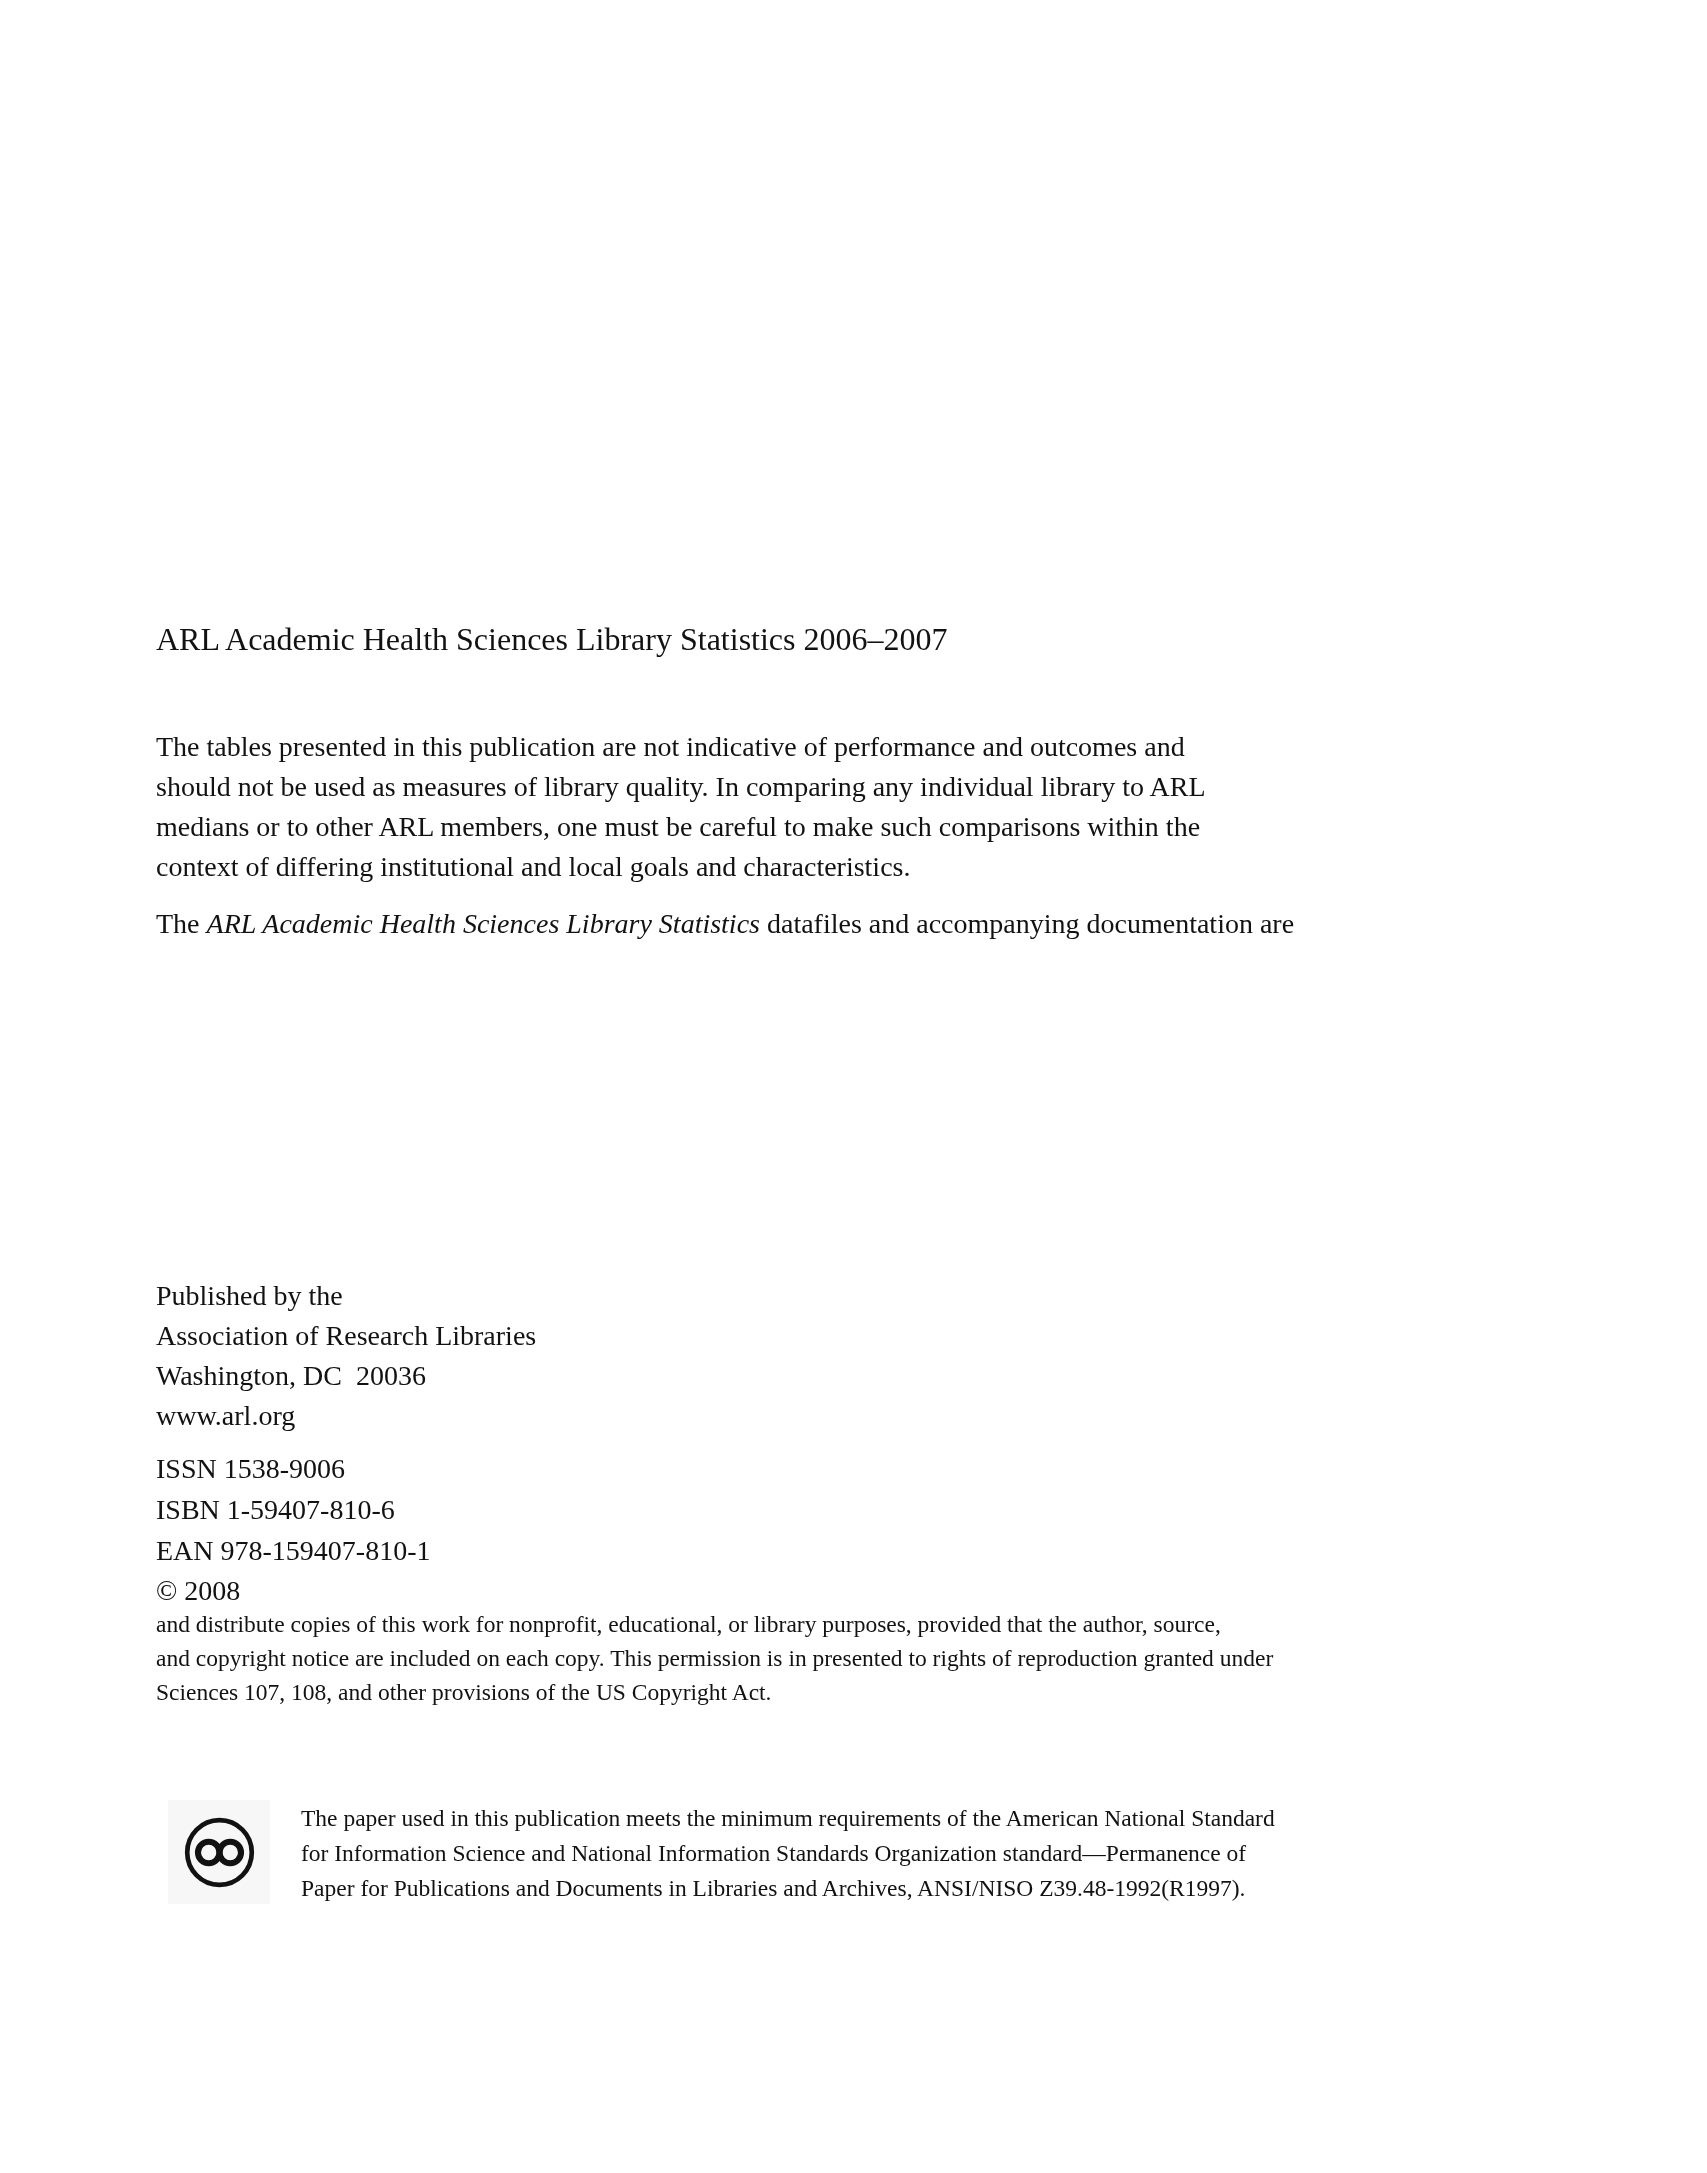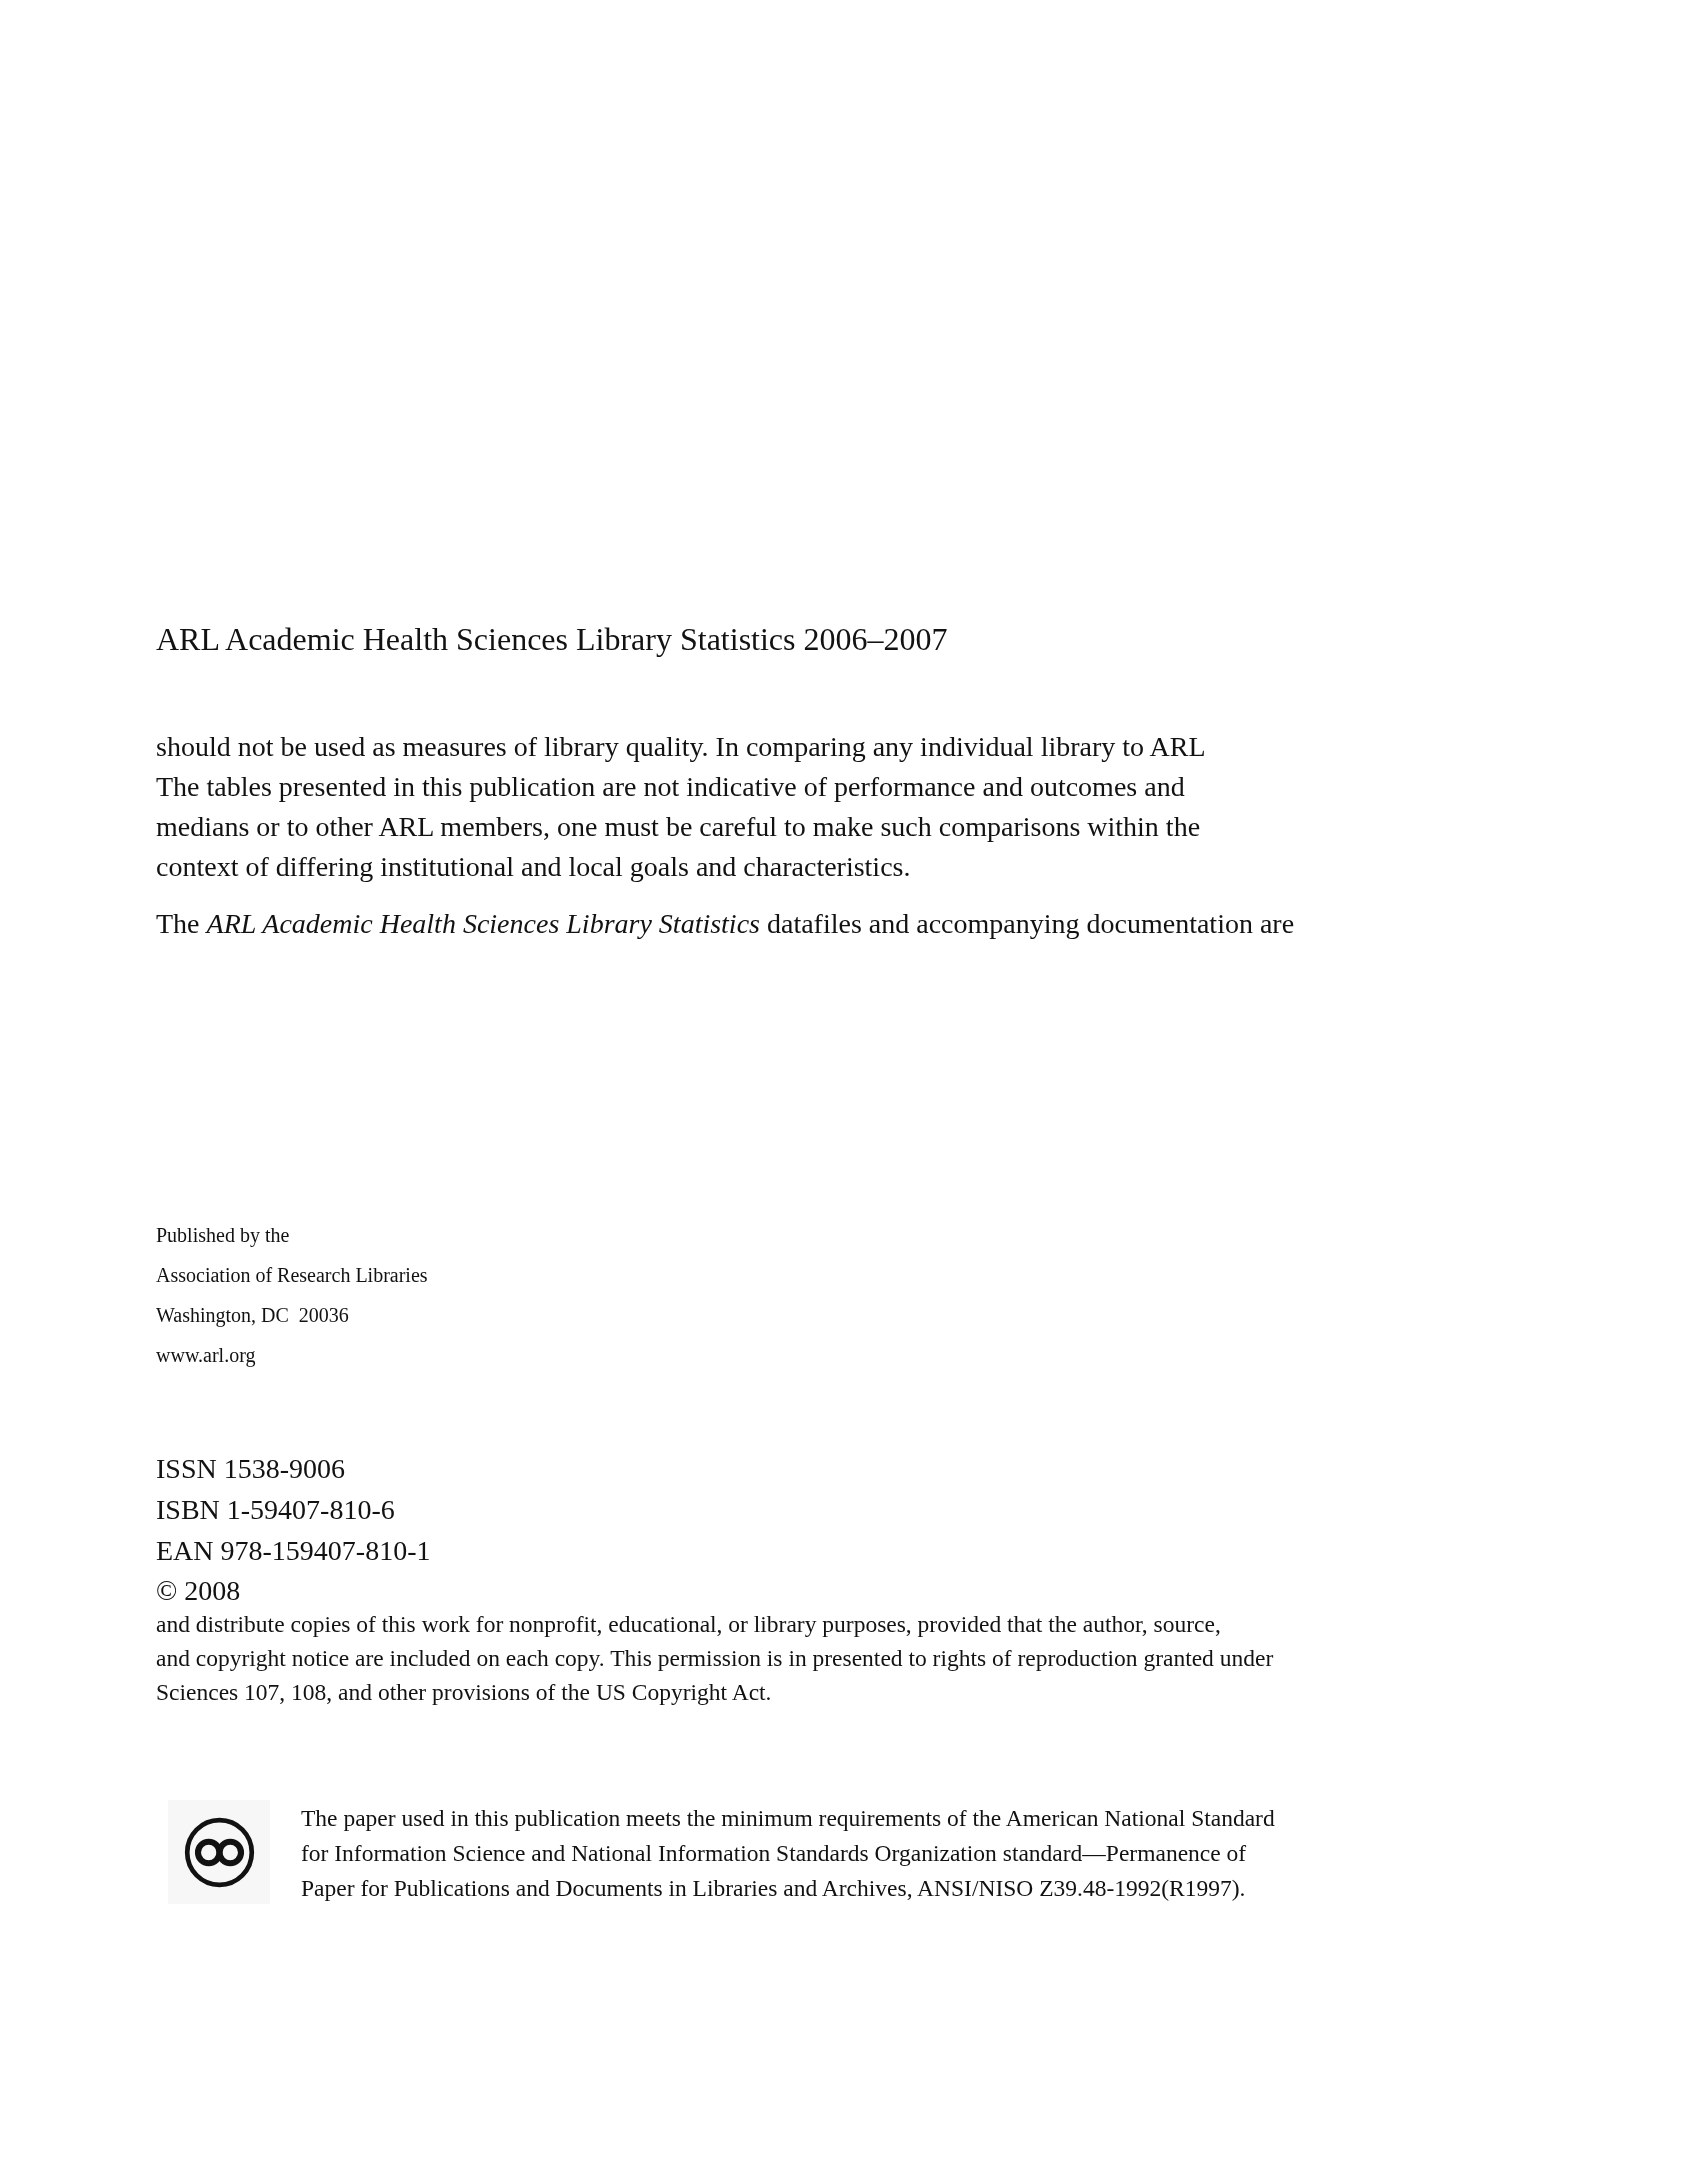"should not be used as" div.line { order: before "The tables presented in this" -> after "The tables presented in this" }
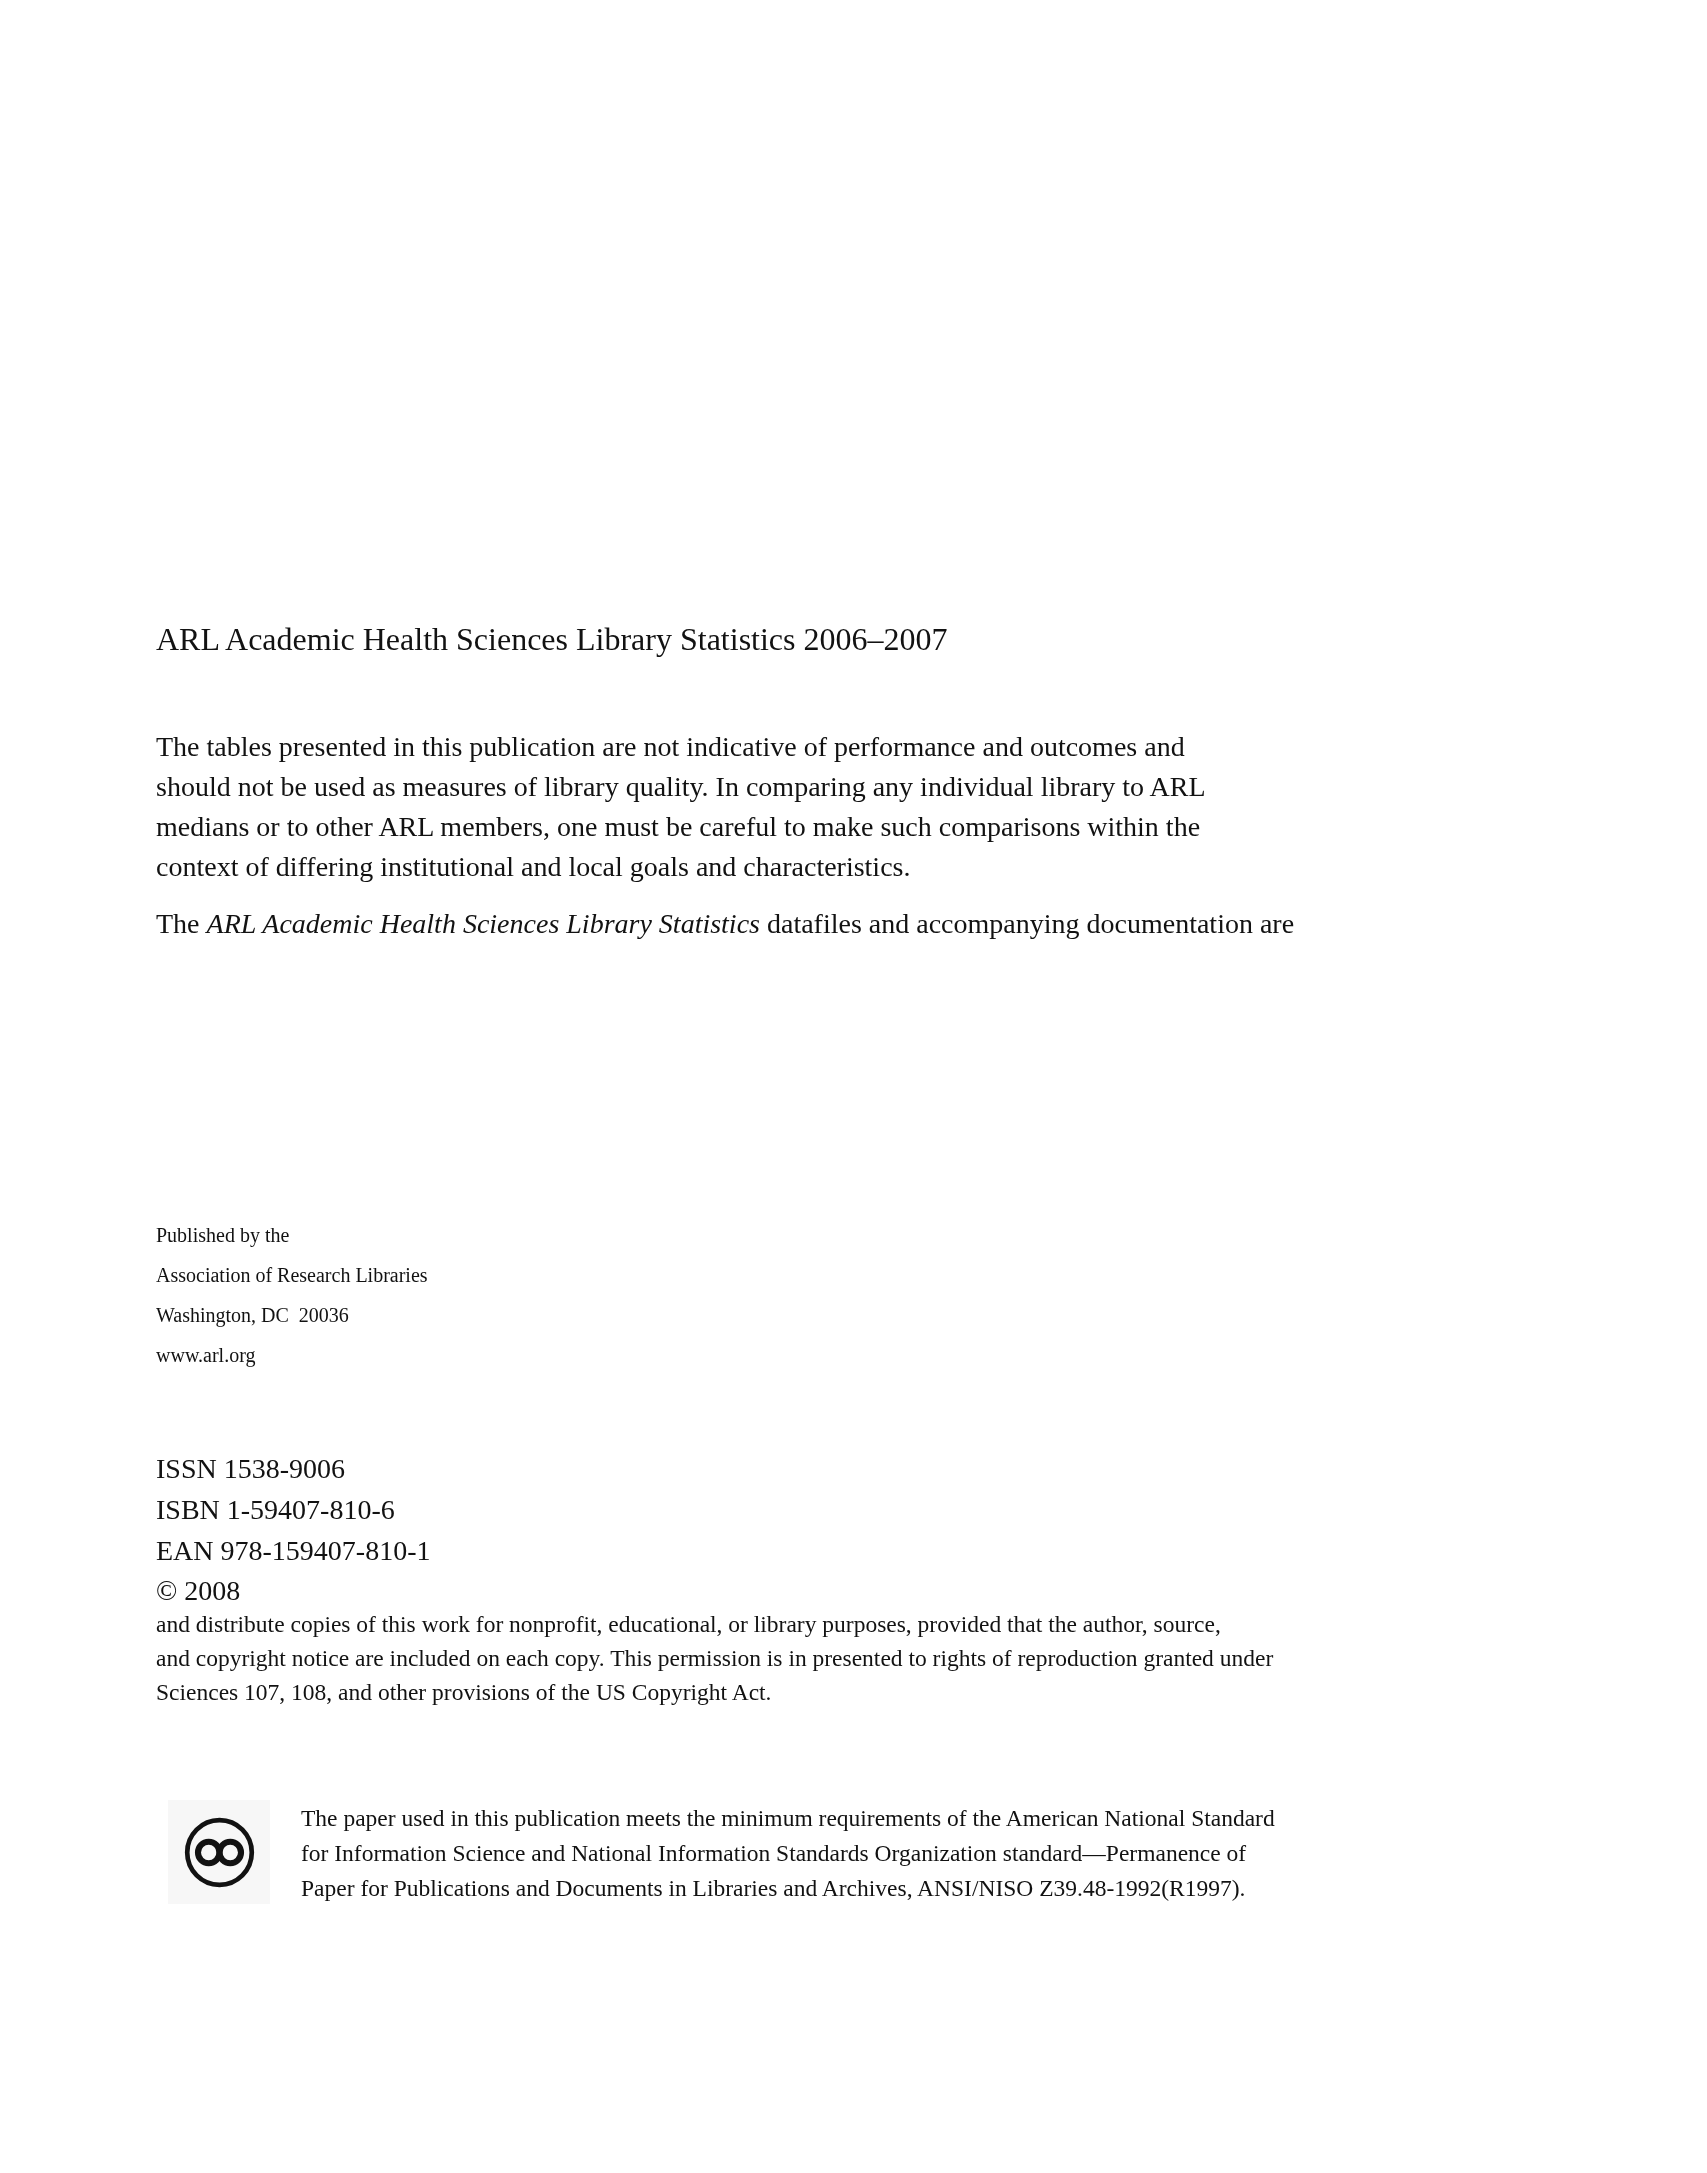"Published by the" .publisher { font-size: 20px -> 28px; top: 1215px -> 1276px }
